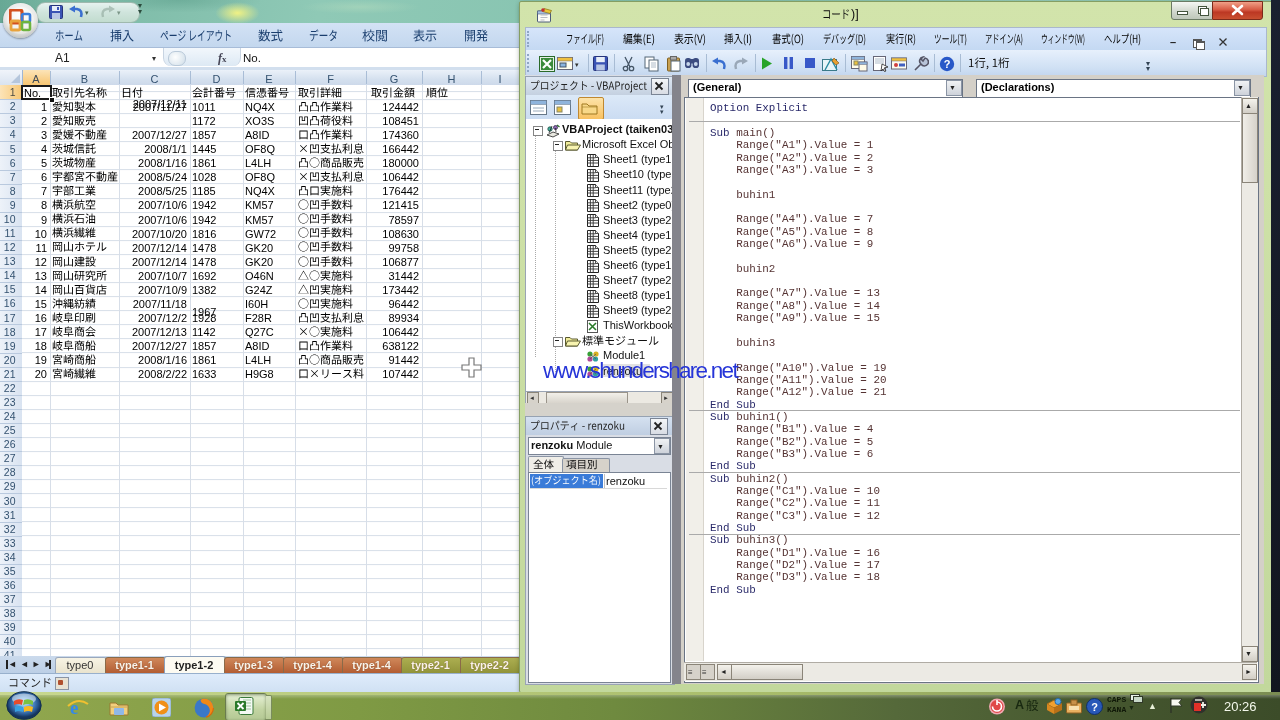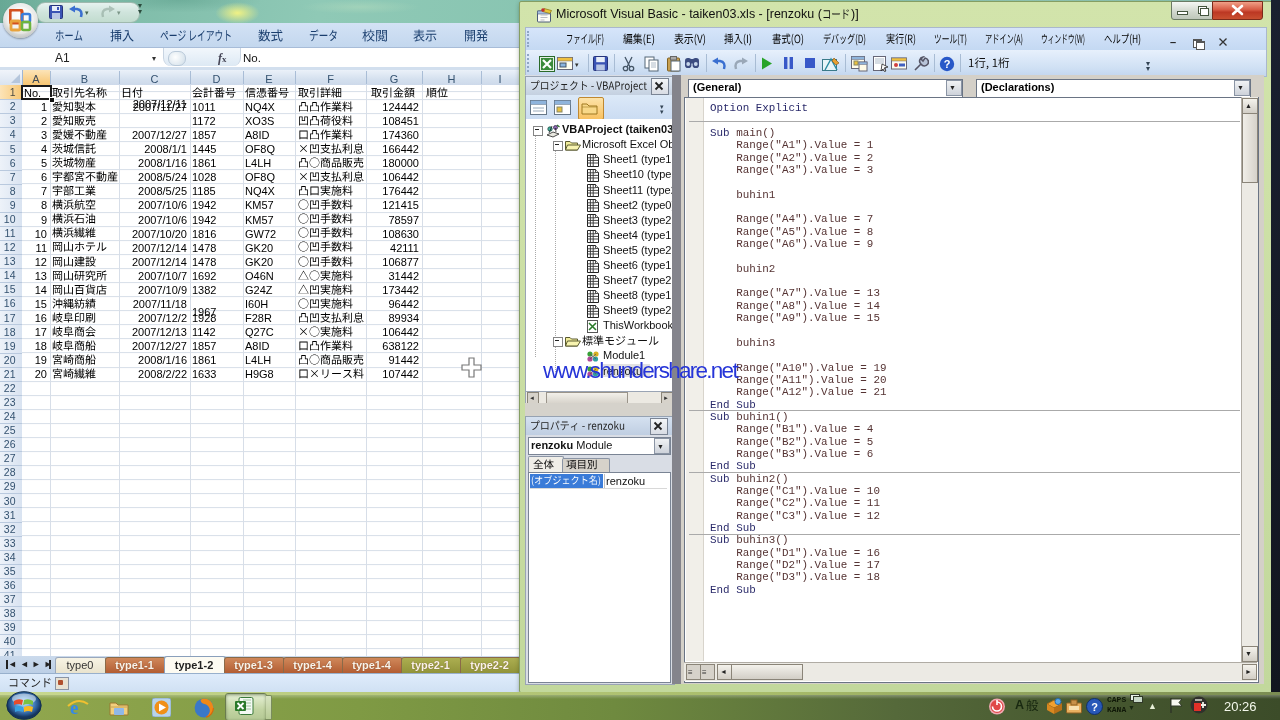"Microsoft Visual Basic - taiken03.xls" div.e { html: <div>Microsoft Visual Basic - taiken03.xls - [renzoku (</div> -> none }
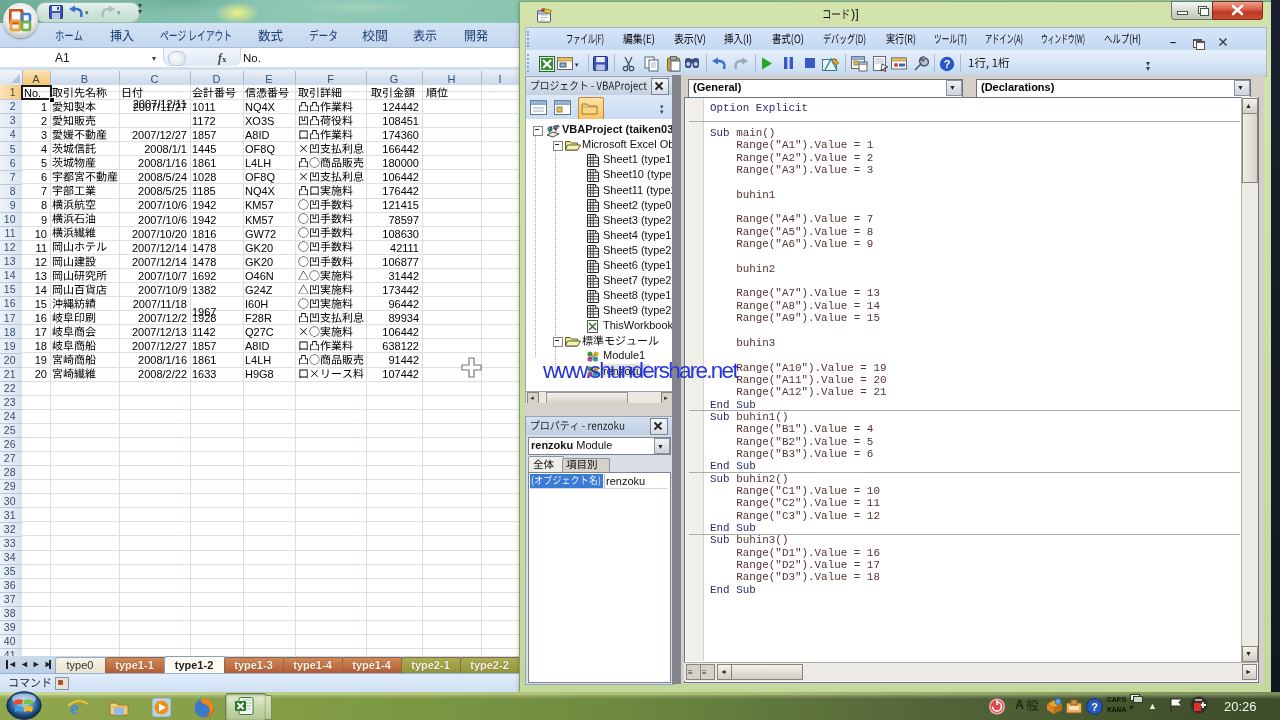"42111" div.e { text: 42111 -> 99758 }
